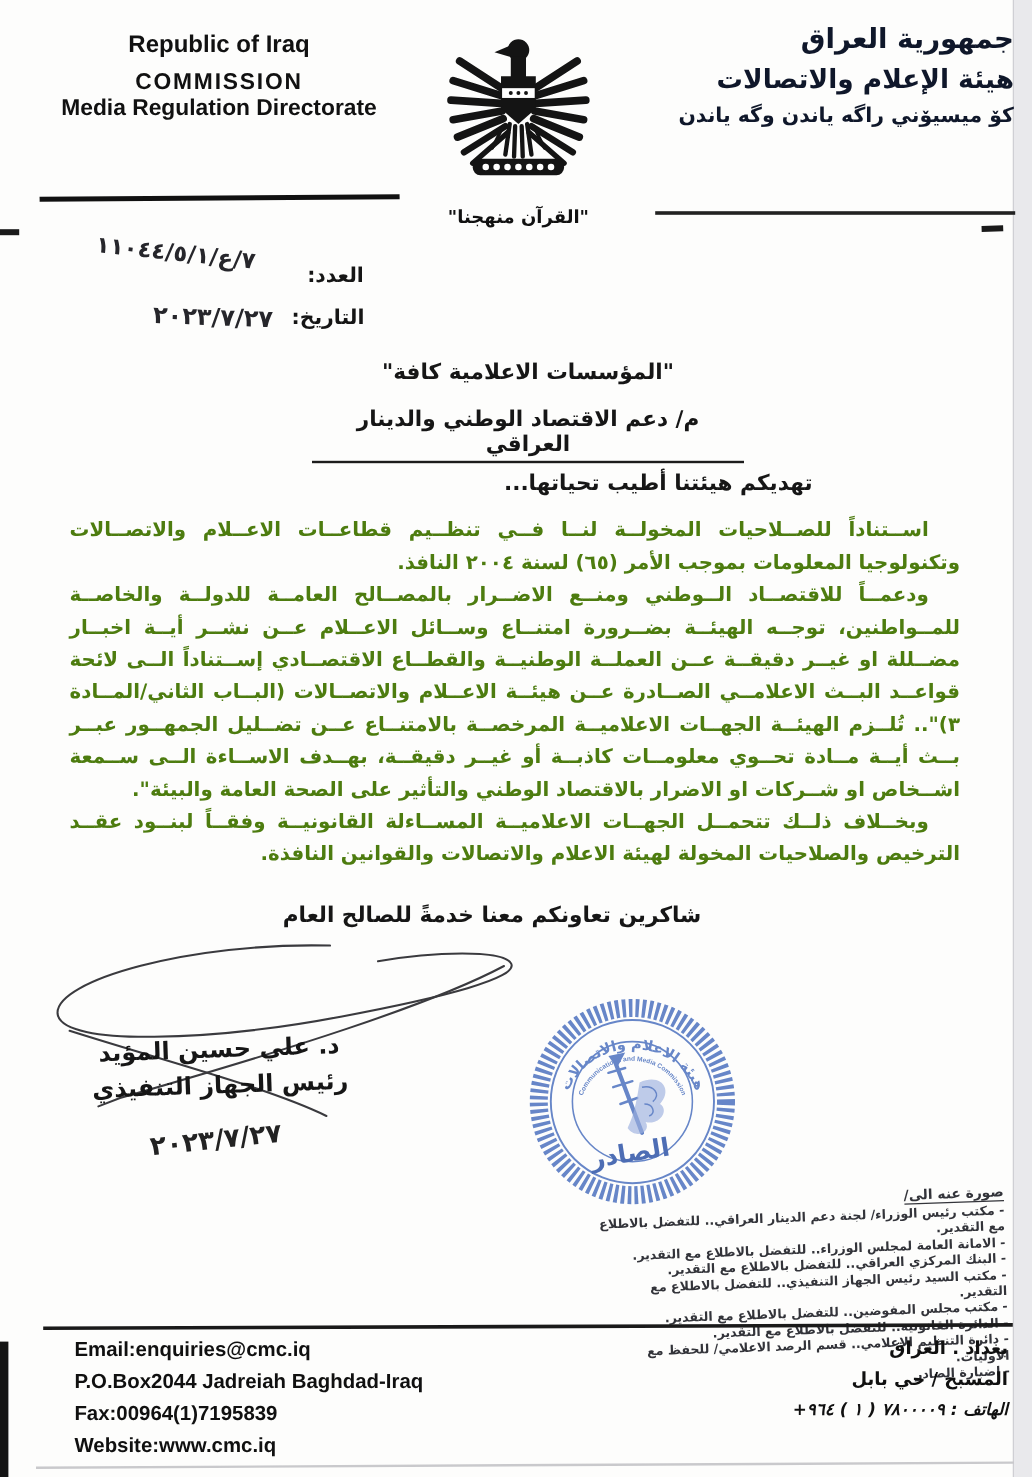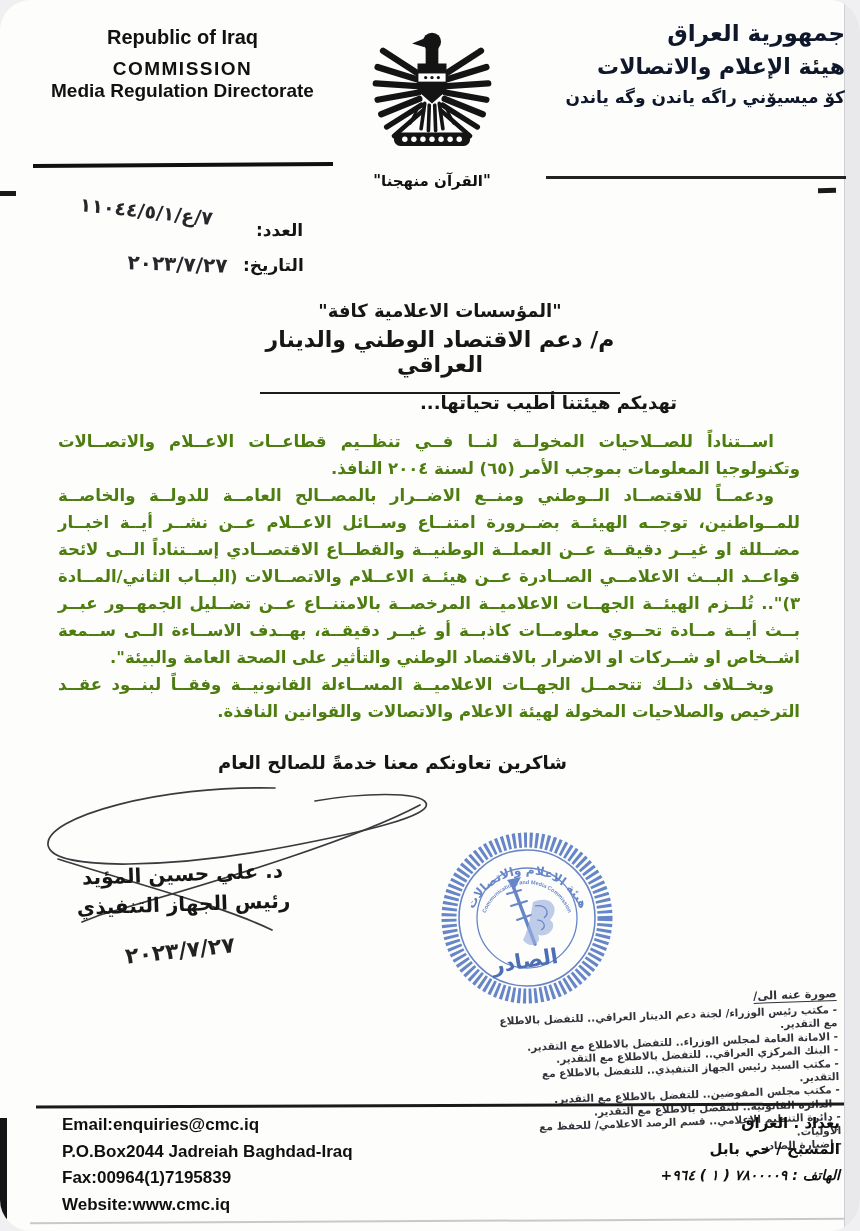"Republic of Iraq" .paper { border-radius: 31px -> none }
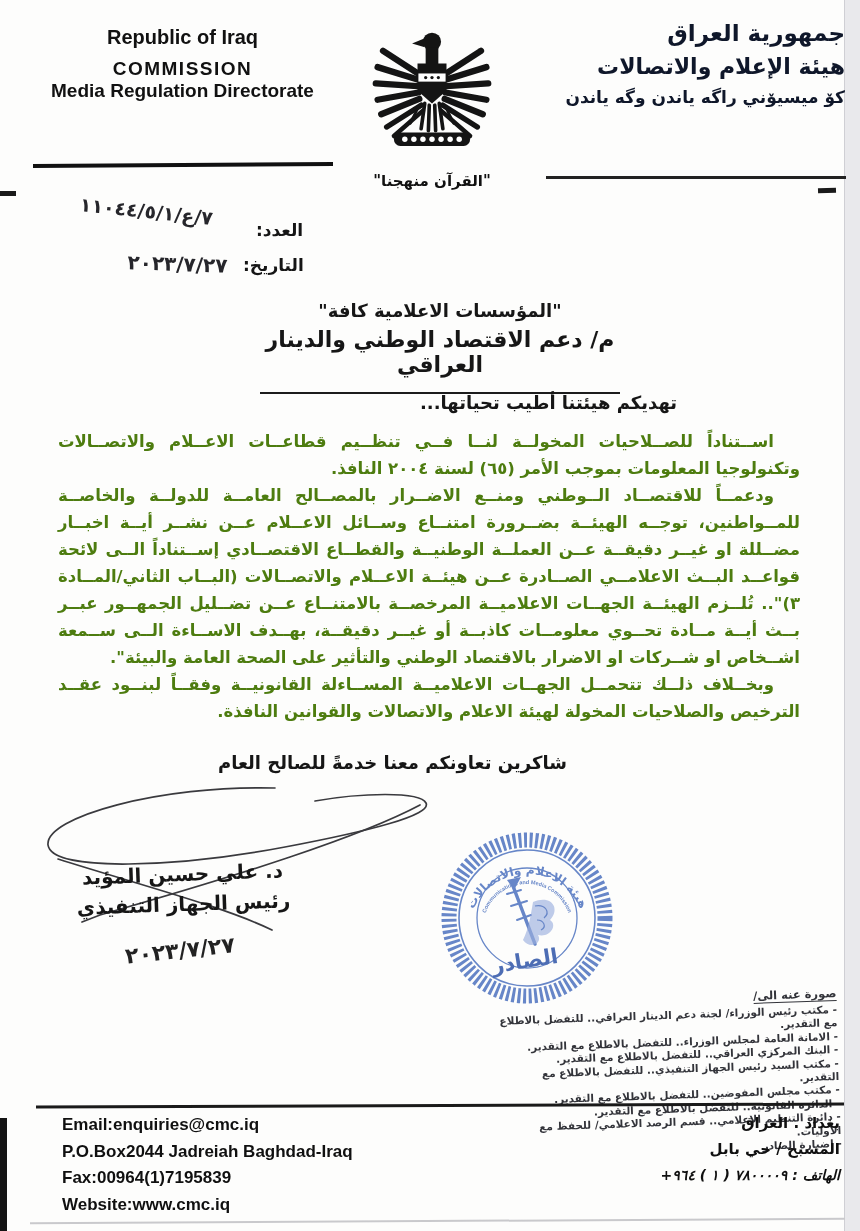"م/ دعم الاقتصاد الوطني والدينار" .addr .subj { font-size: 22px -> 18px; margin-top: none -> 12px; padding-bottom: 15px -> 3px }
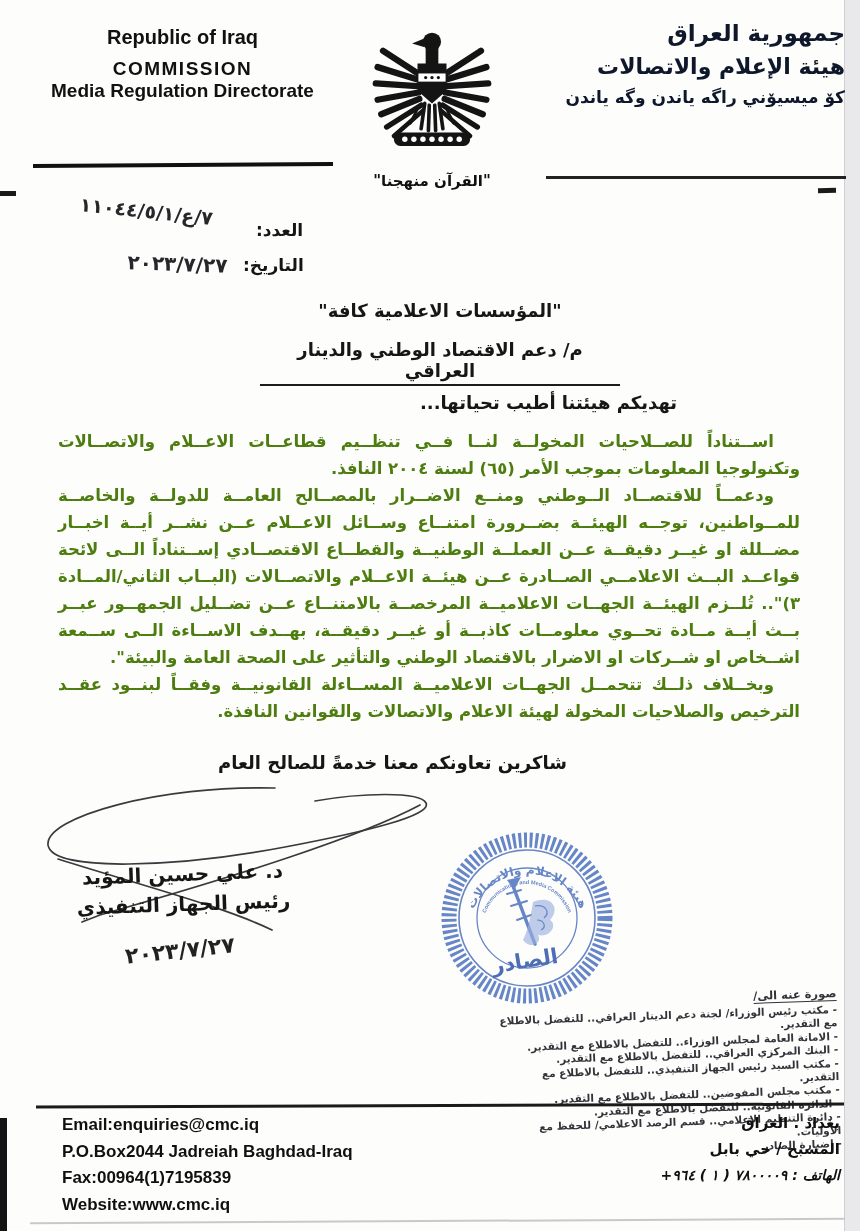"شاكرين تعاونكم معنا خدمةً للصالح" .closing { left: 218px -> 230px; text-align: left -> center }
